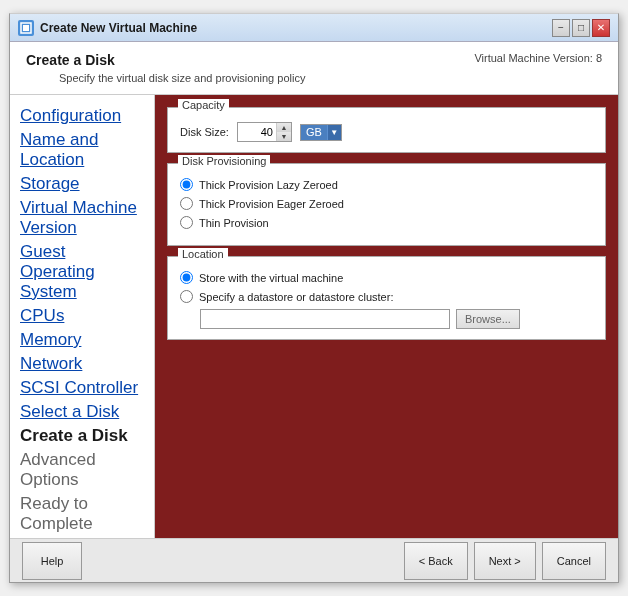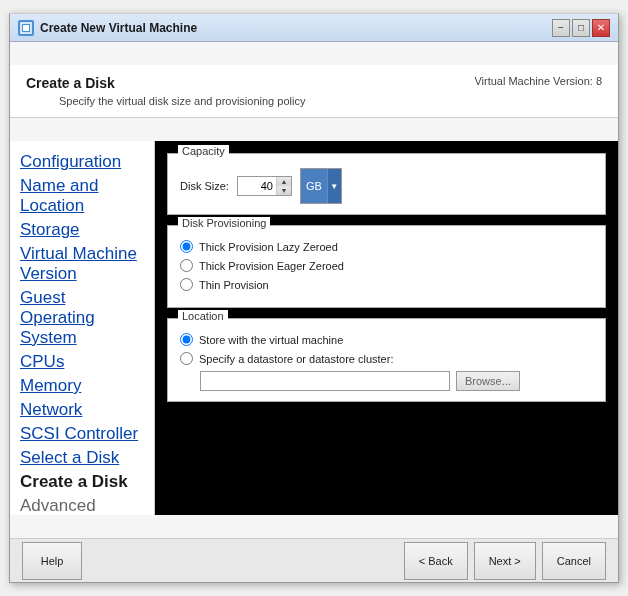"Create New Virtual Machine" .window { gap: 23px -> none }
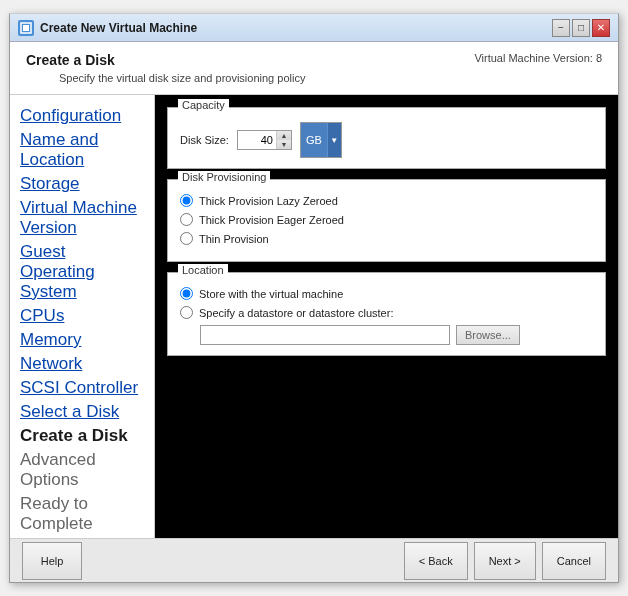"Capacity" .content-area { background: #000000 -> #7f1d1d }
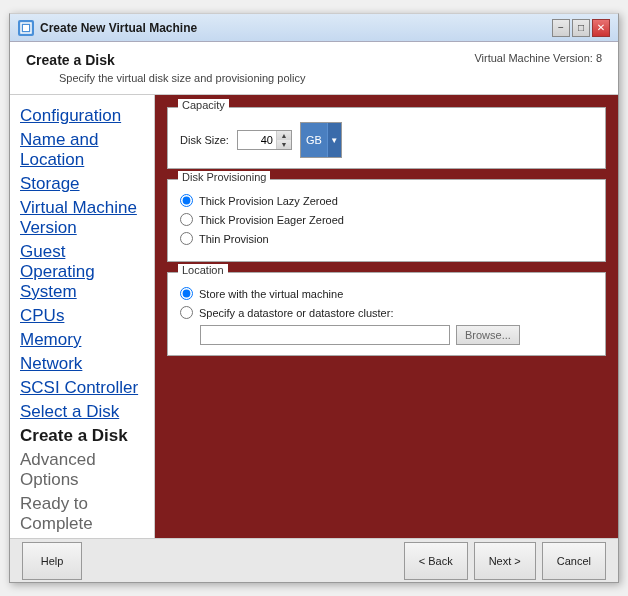"GB" .unit-select { height: 36px -> 17px }
